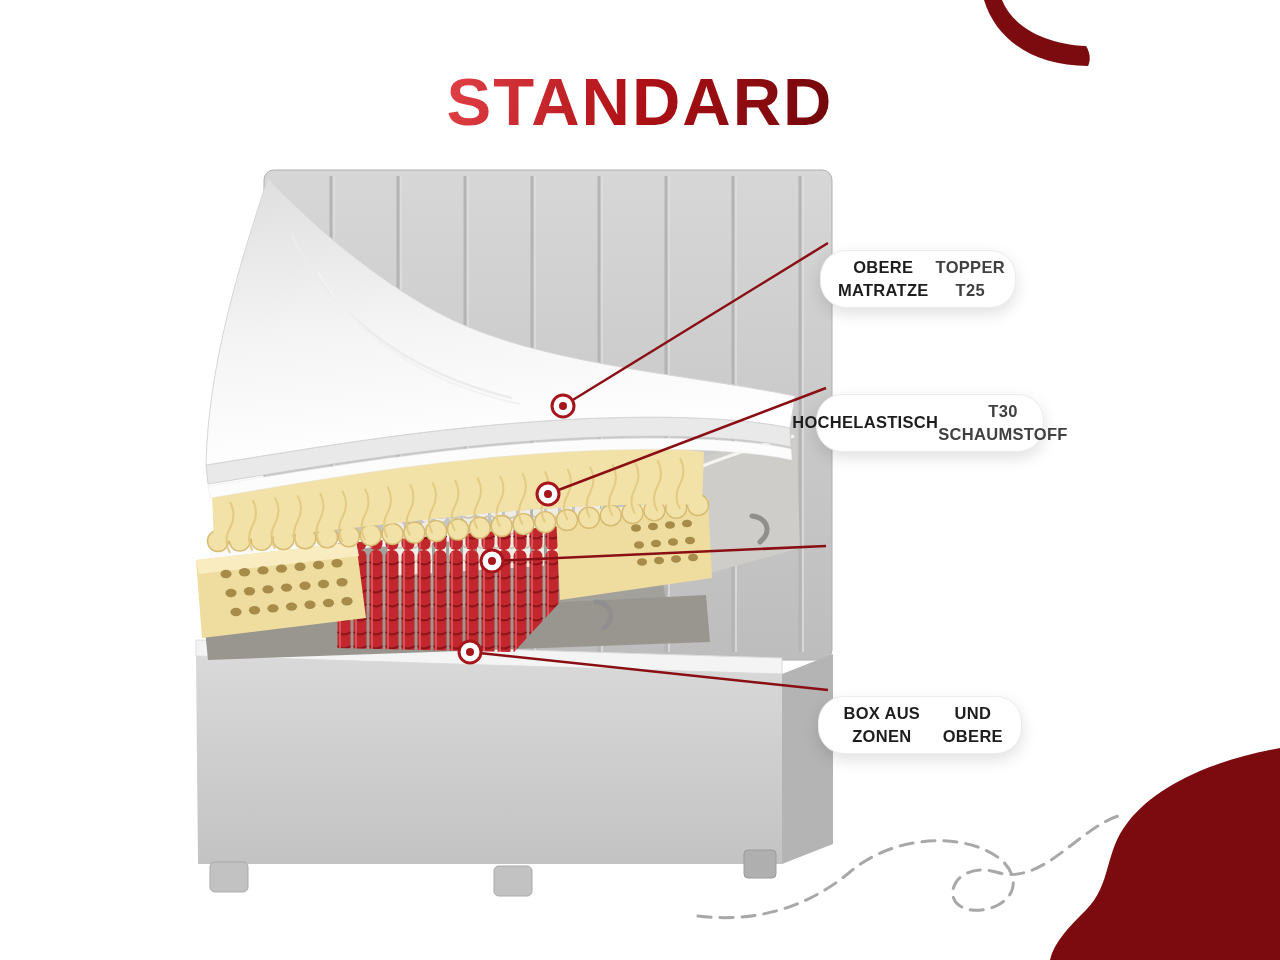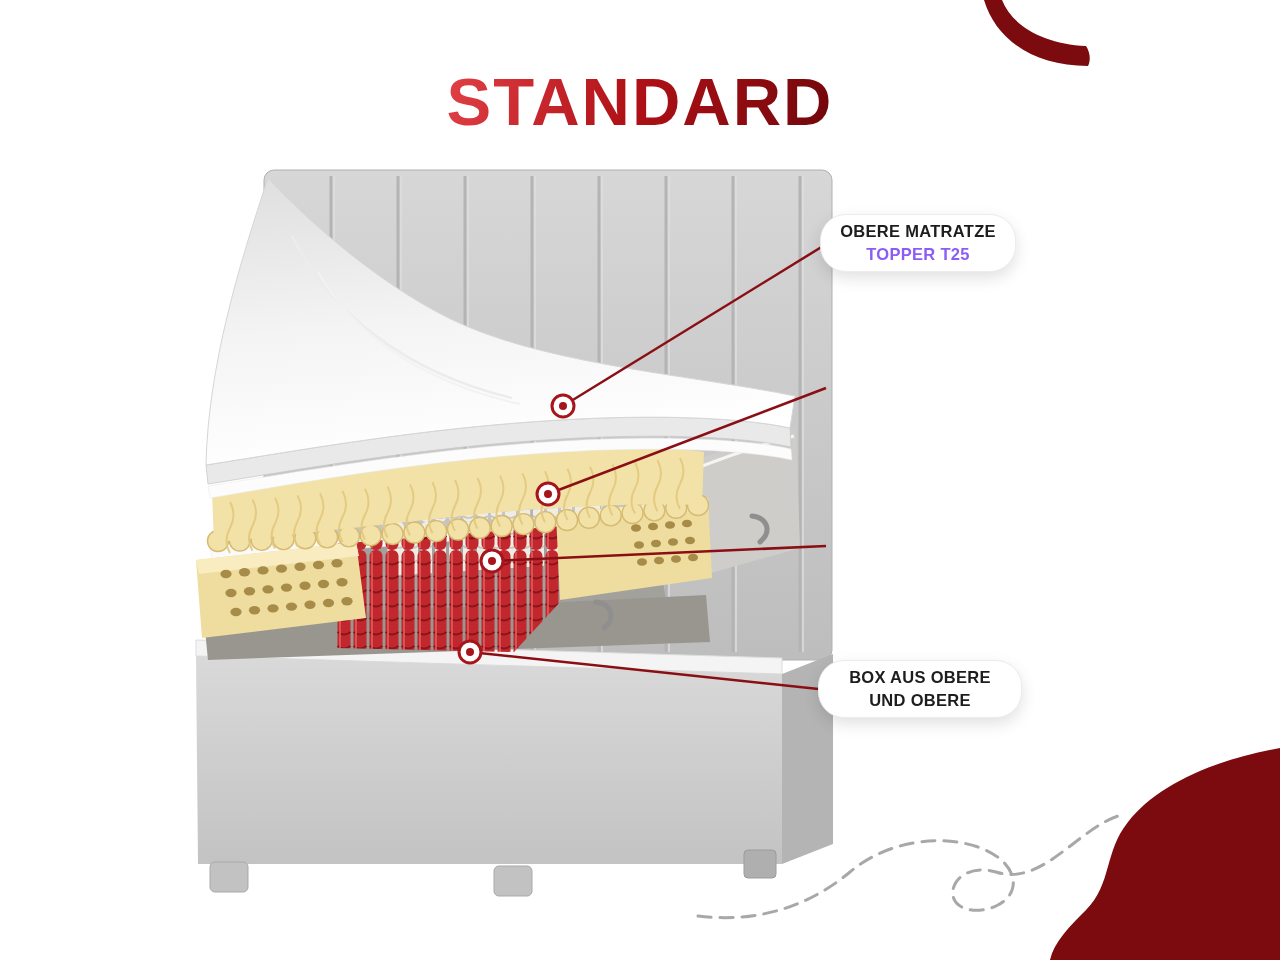"OBERE MATRATZE" .callout { flex-direction: column -> row; margin-top: none -> 36px }
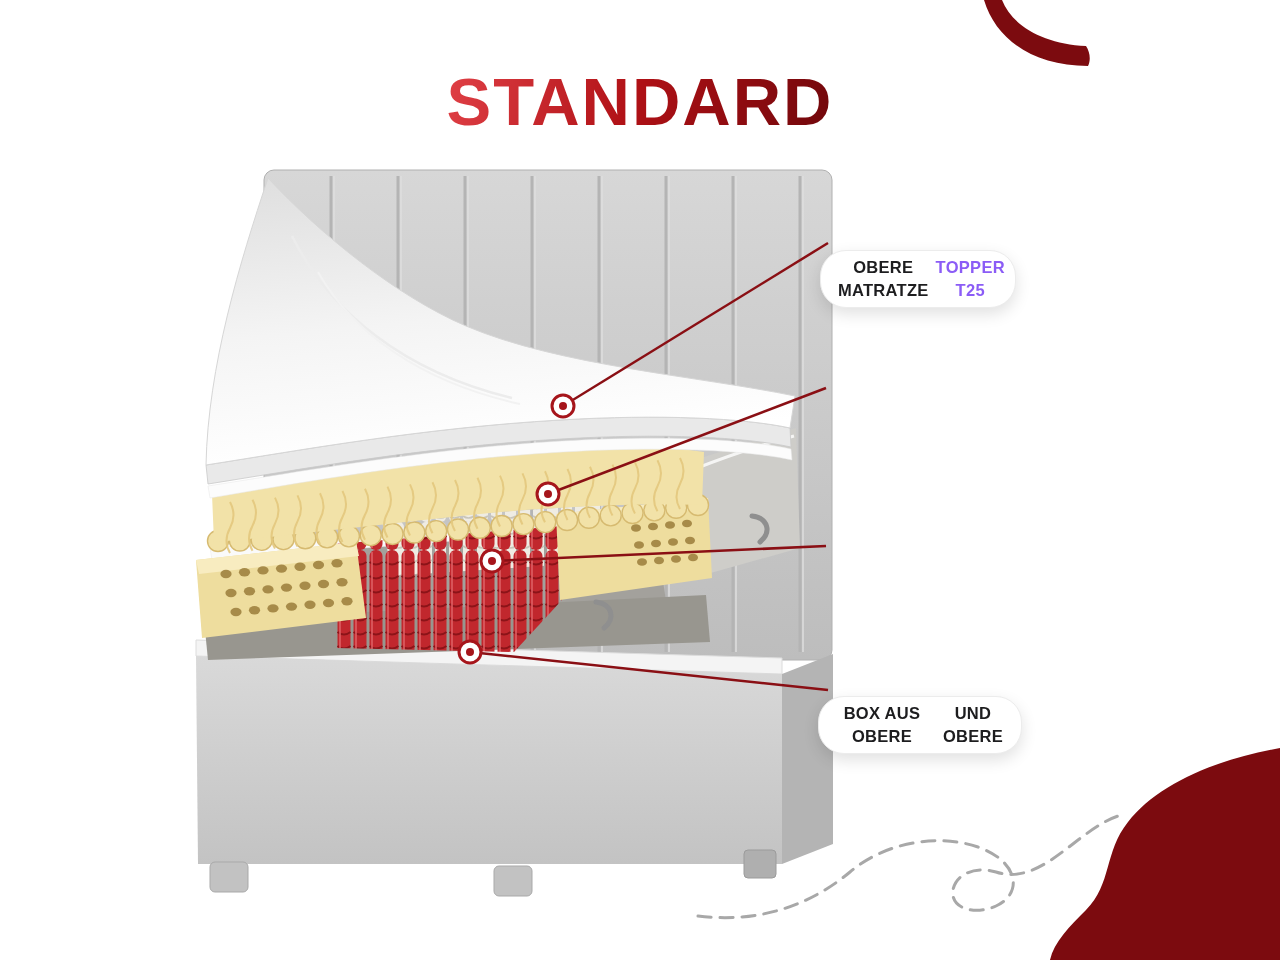"TOPPER T25" .callout .accent { color: #8b5cf6 -> #404040 }
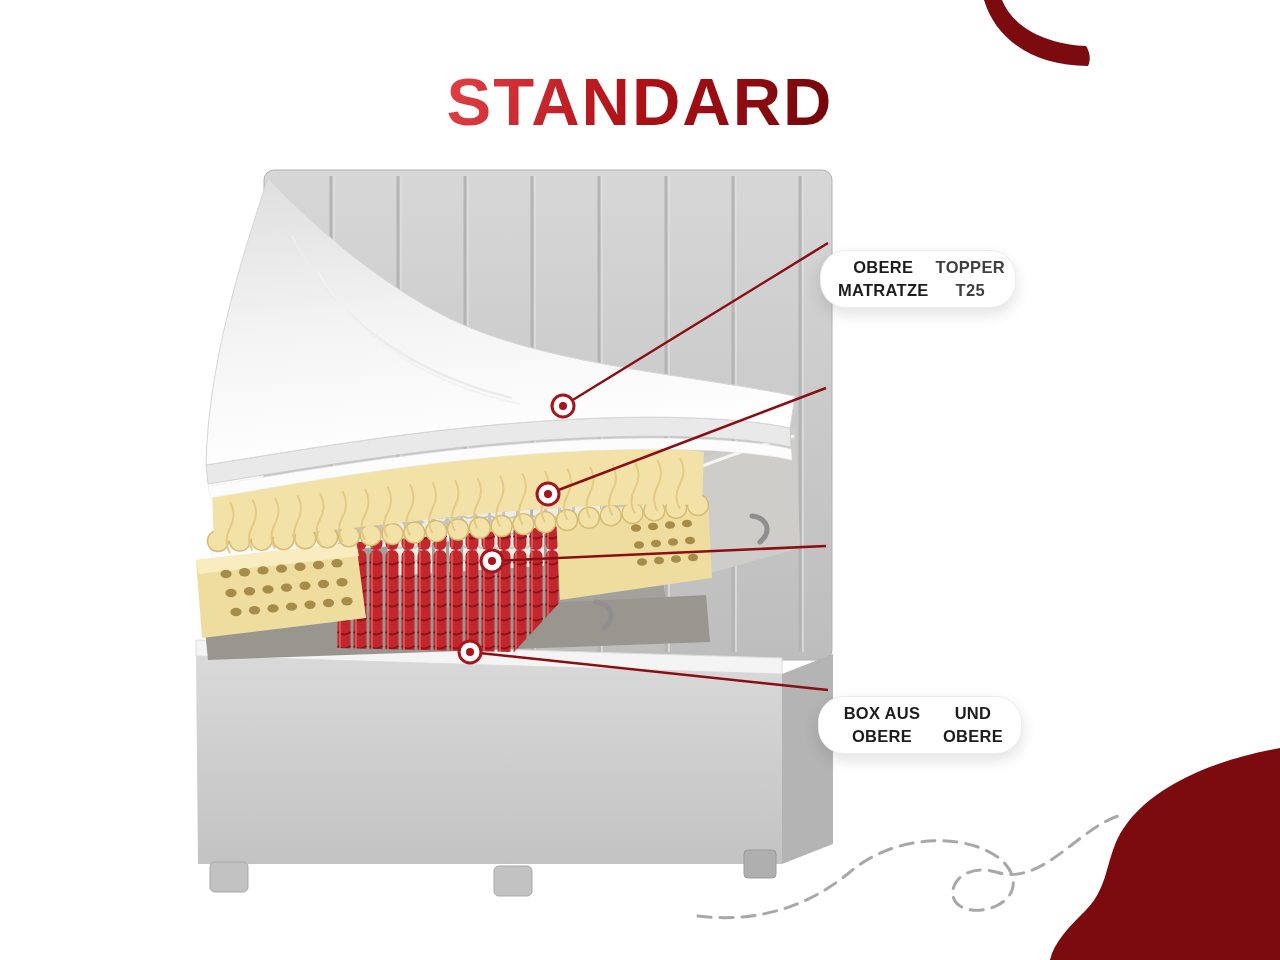"HOCHELASTISCH" div.callout { html: none -> <div> <span>HOCHELASTISCH</span> <span>T30 SCHAUMSTOFF</span> </div> }
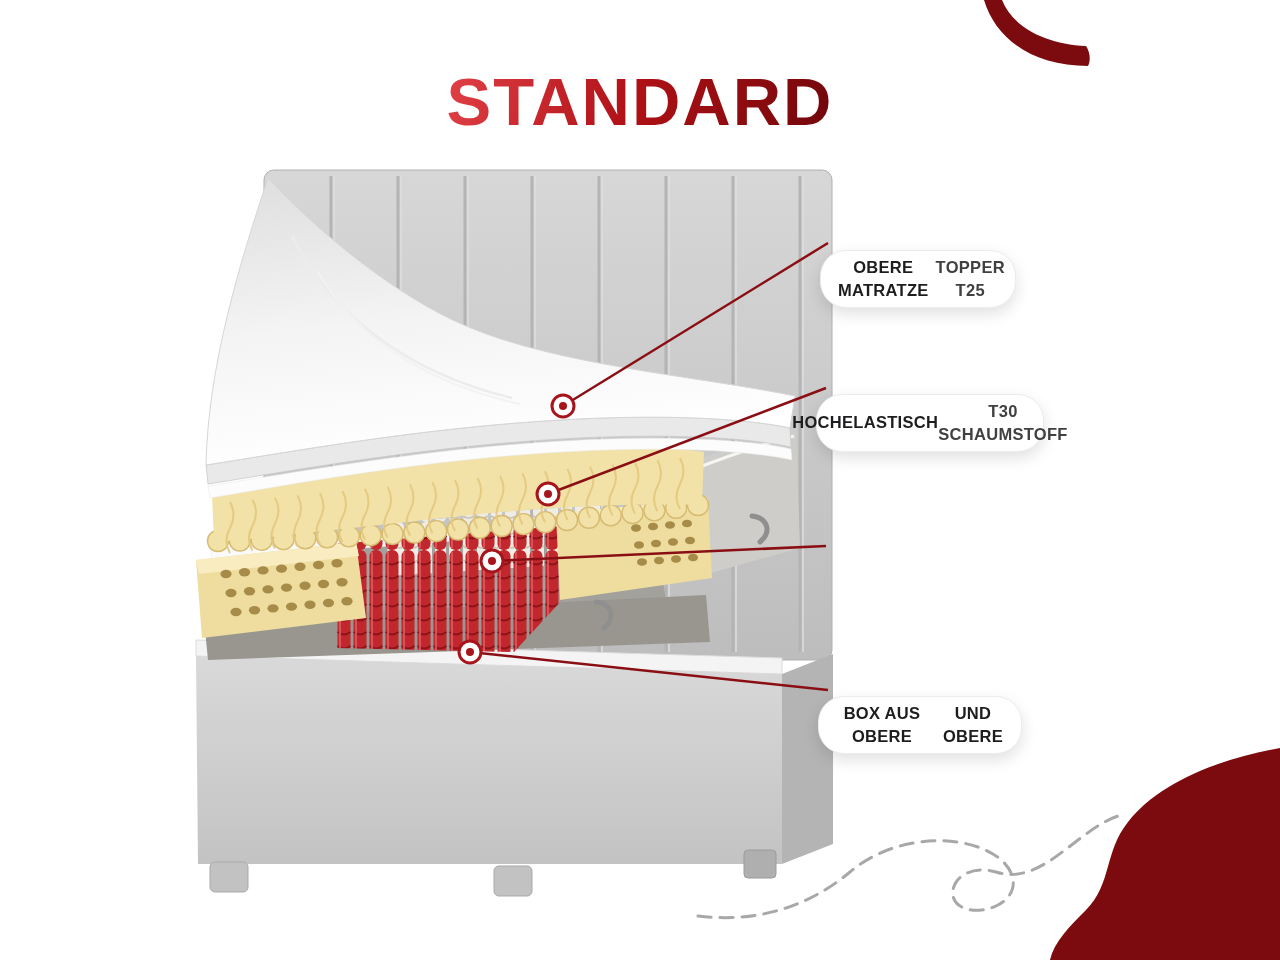"BOX AUS OBERE" span.ln { text: OBERE -> ZONEN }
